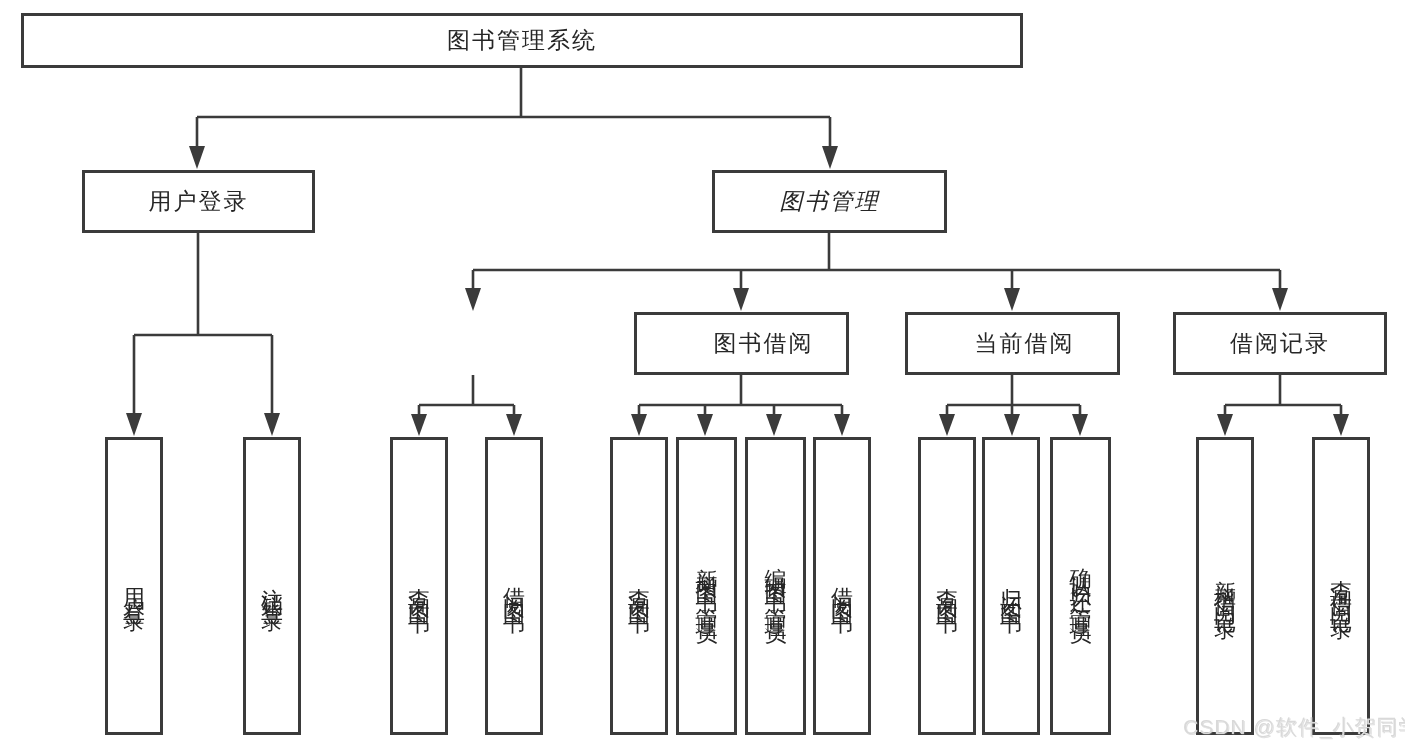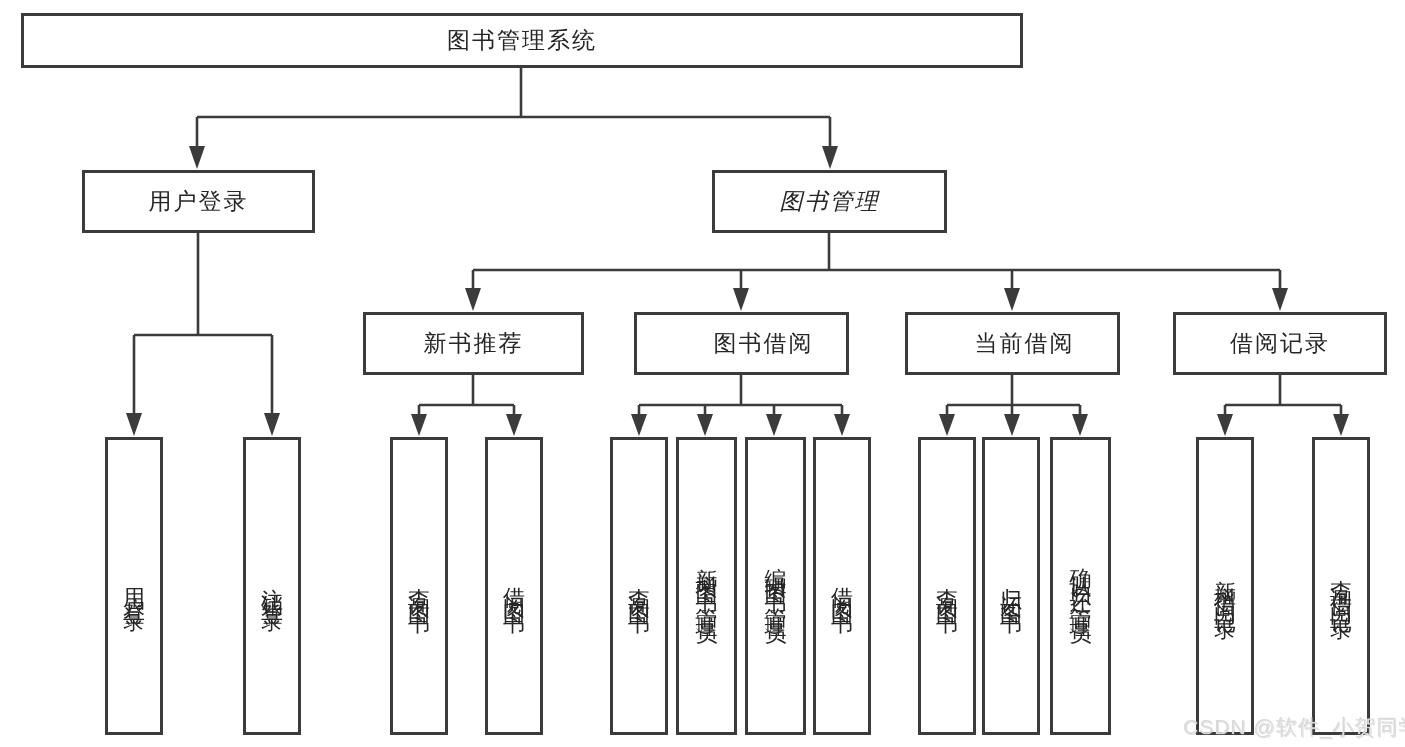"新书推荐" div.box { html: <div> <span>新书推荐</span> </div> -> none }
